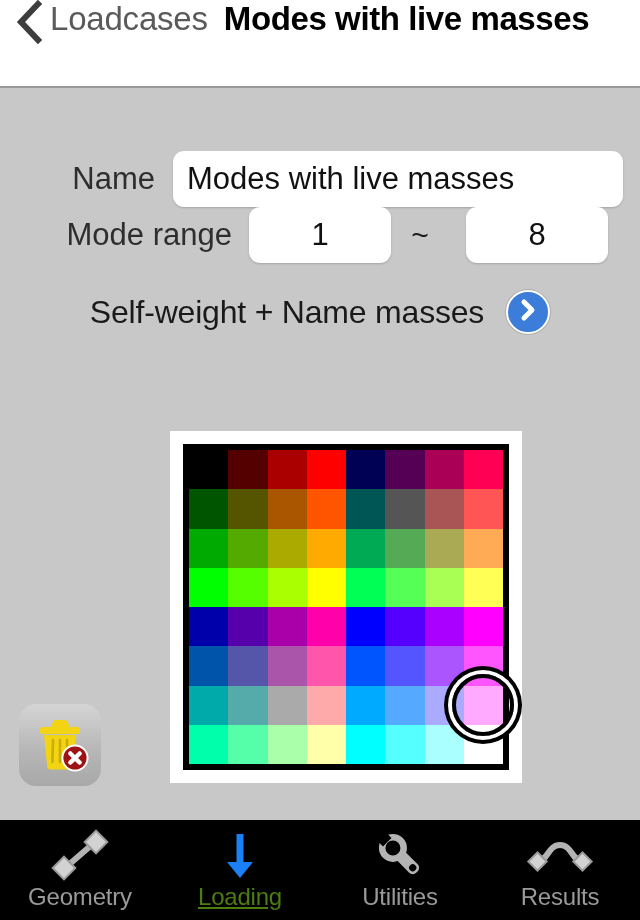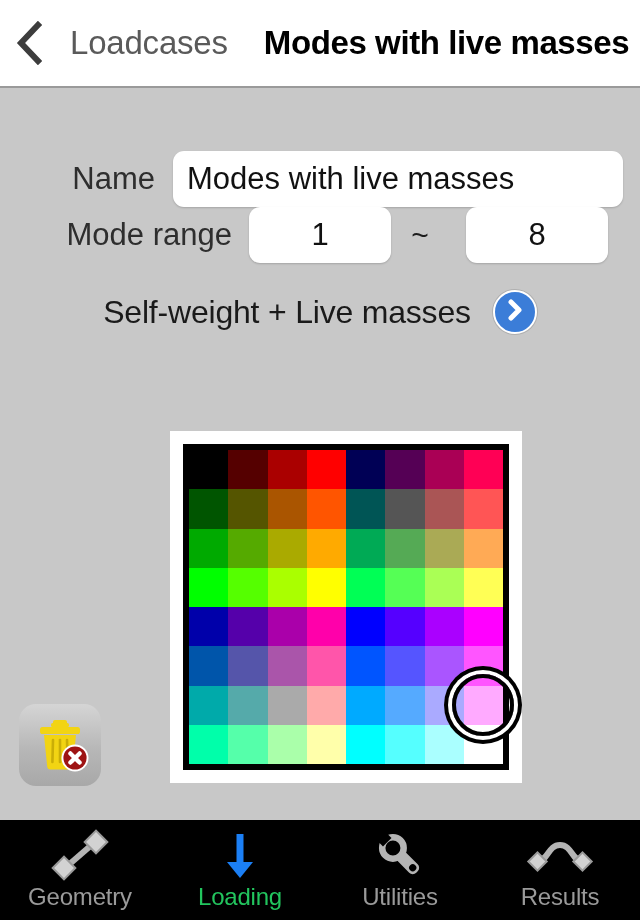"Loadcases" .navbar { align-items: center -> none; gap: 20px -> none }
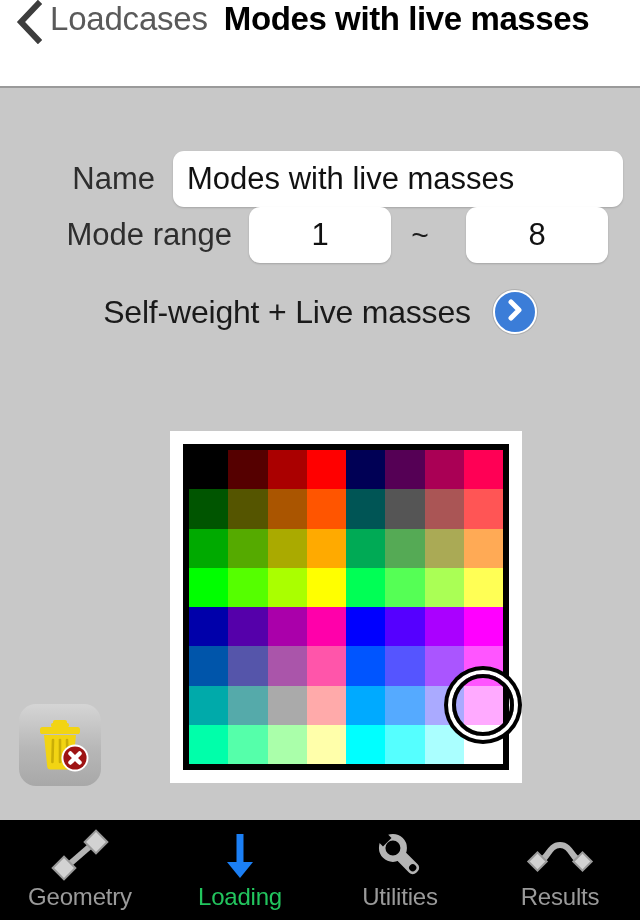"Self-weight + Live masses" div.sw-text { text: Live -> Name }
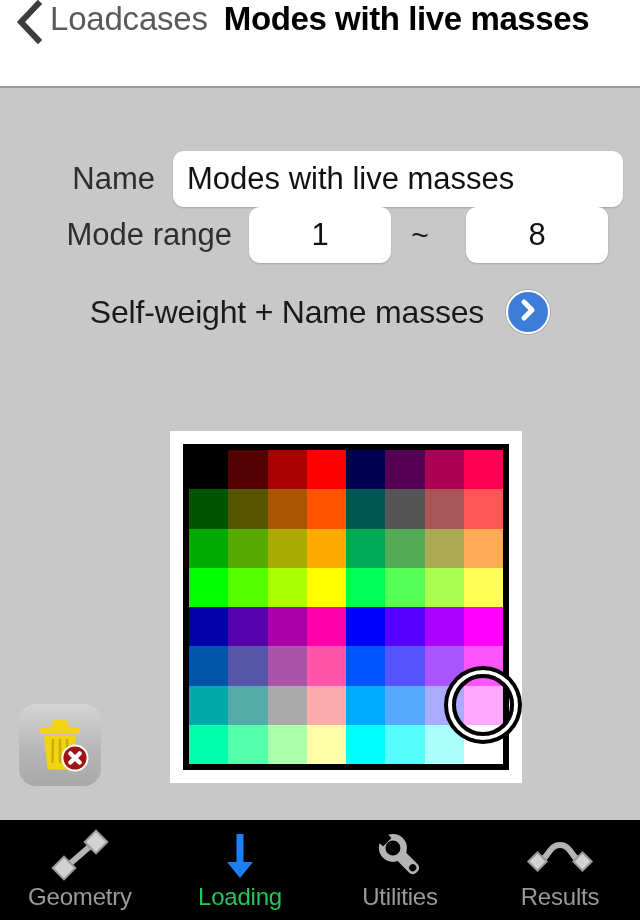"Loading" .tab.active .tab-label { color: #22c55e -> #4d7c0f; text-decoration: none -> underline }
